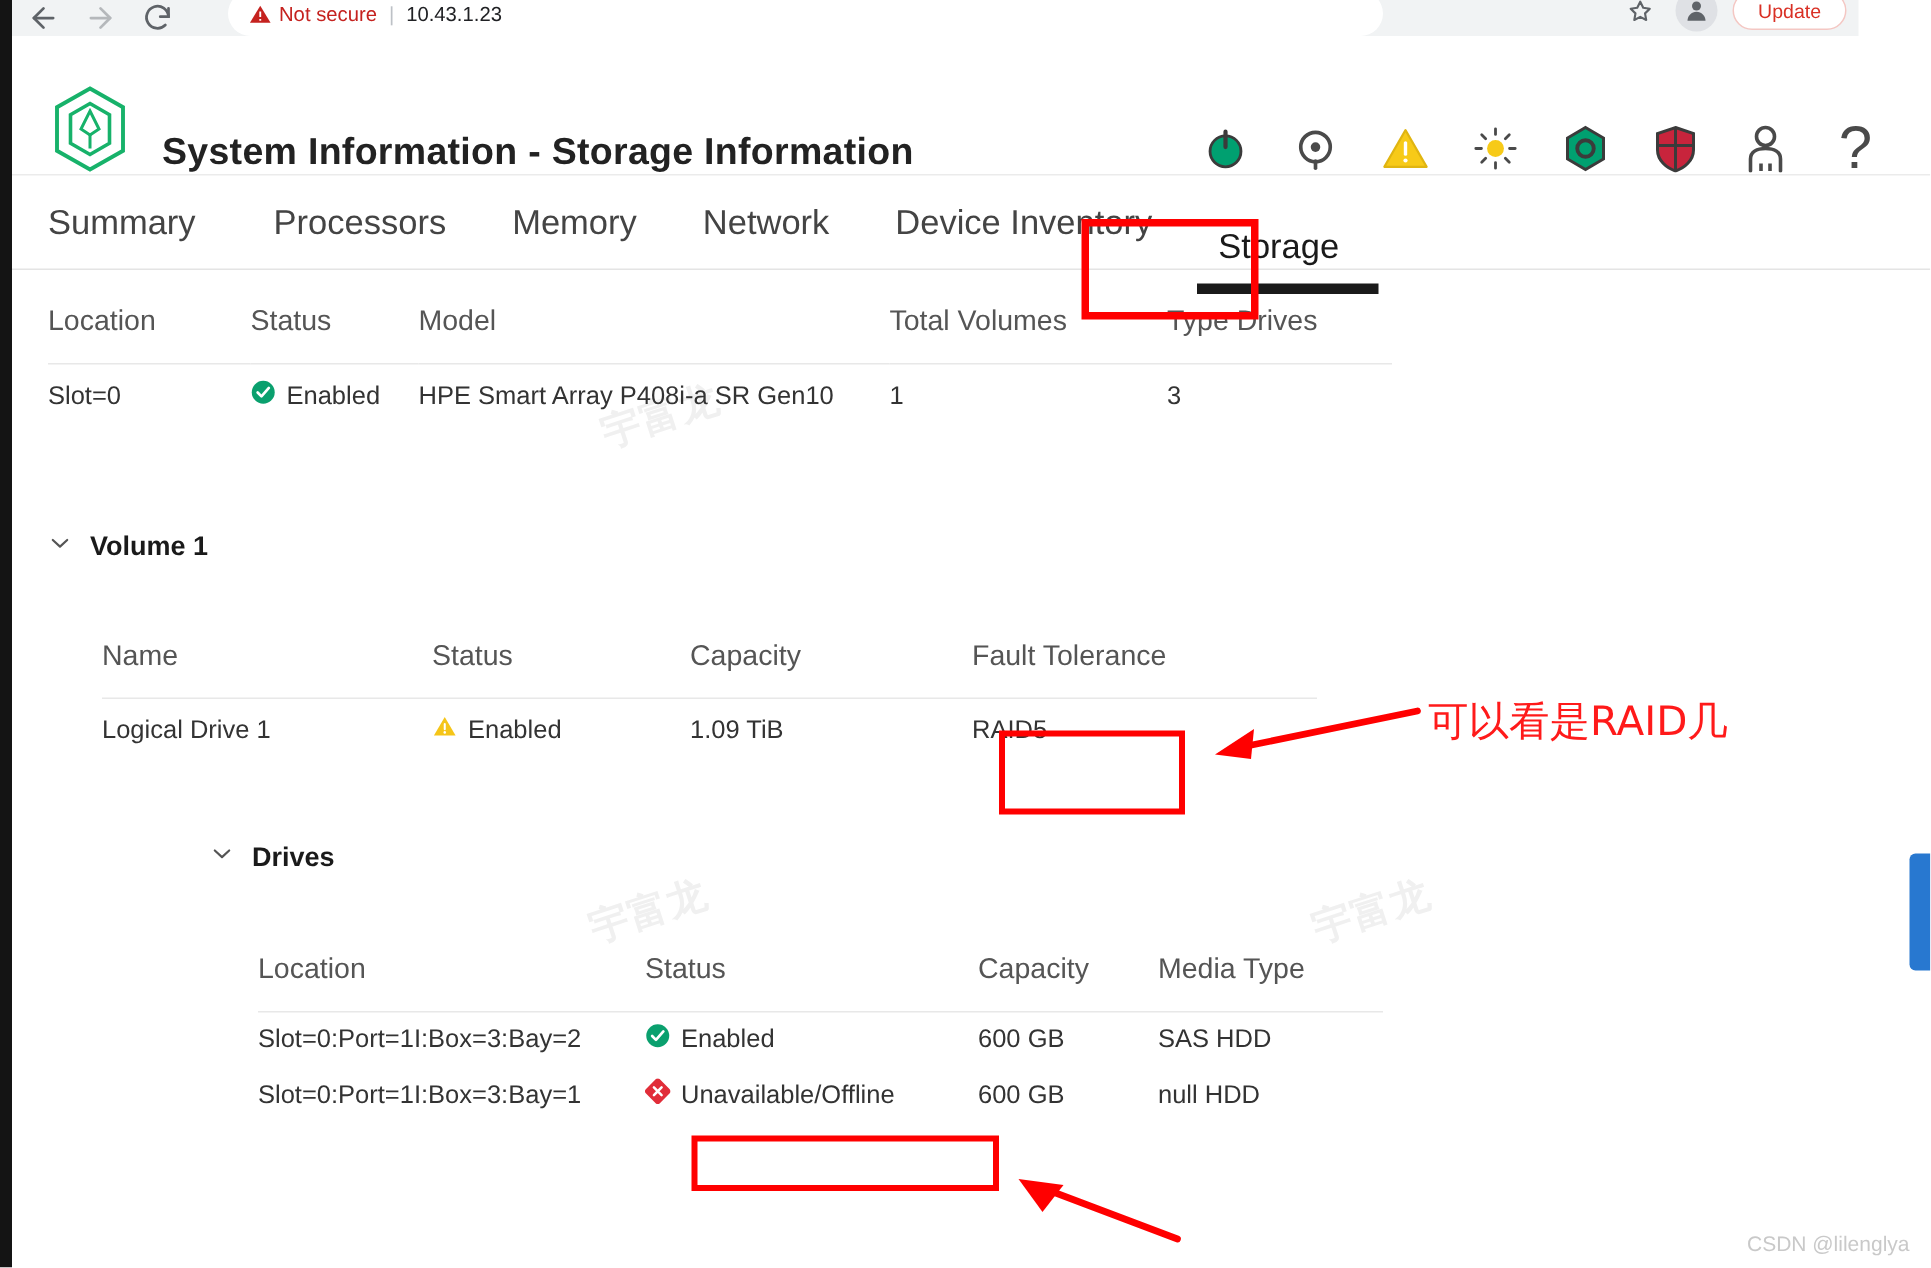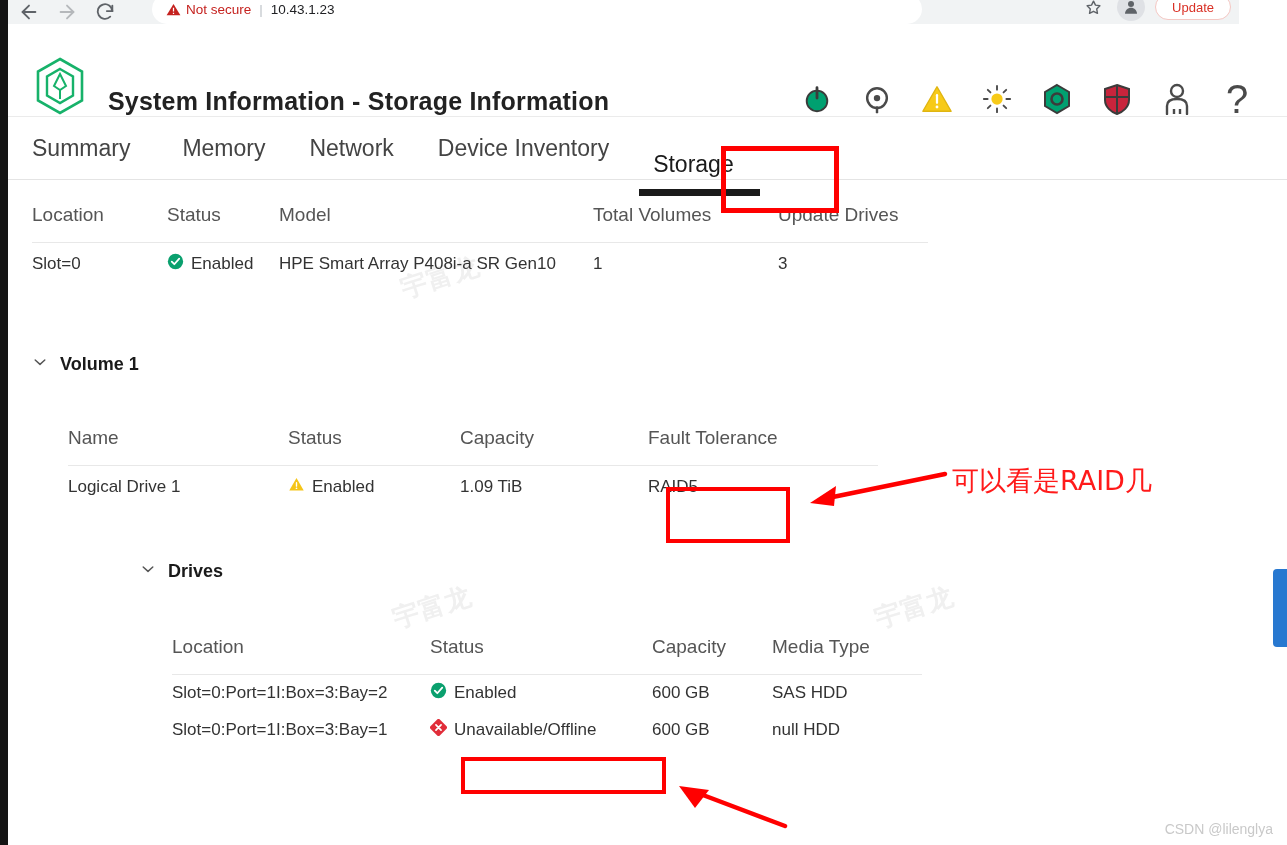"Processors" div.tab { html: none -> <div>Processors</div> }
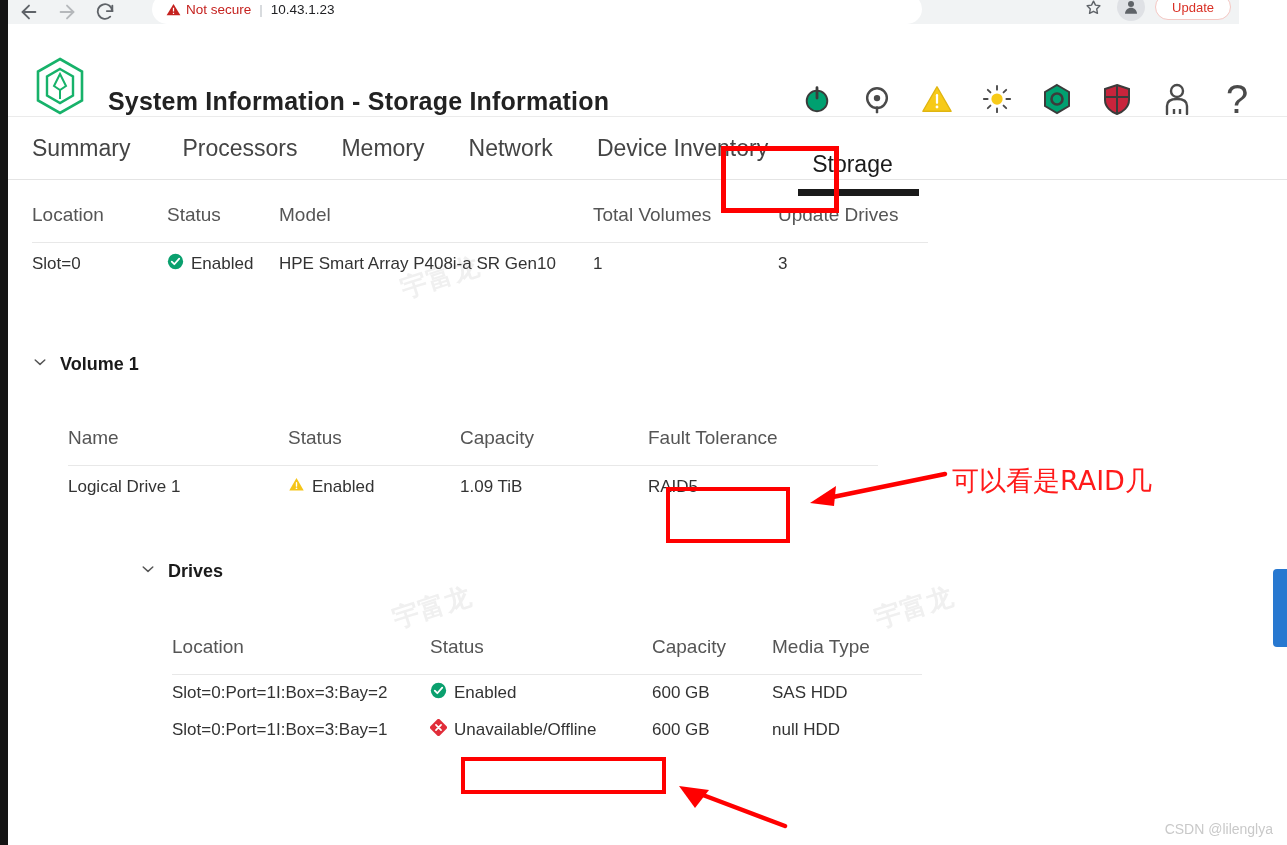"Update Drives" th { text: Update -> Type }
